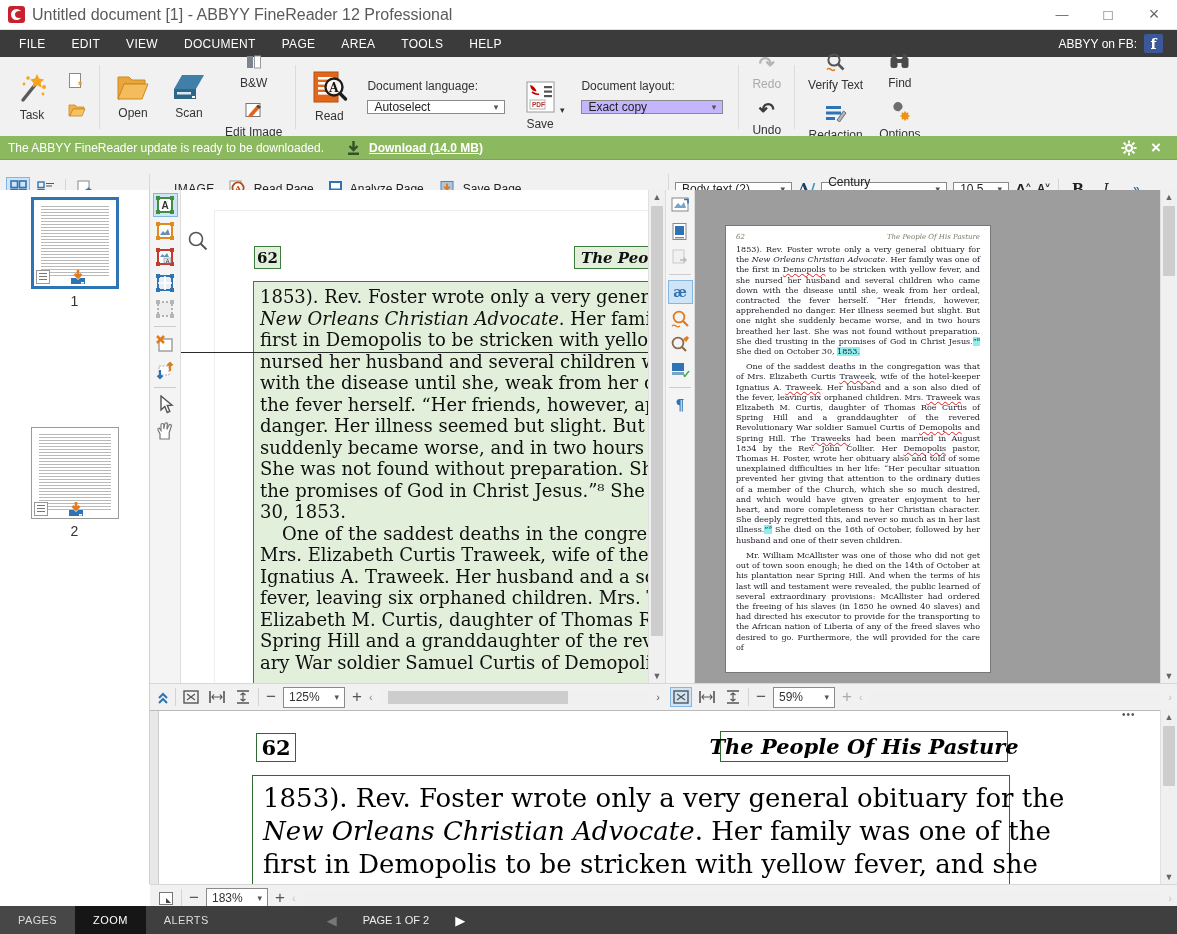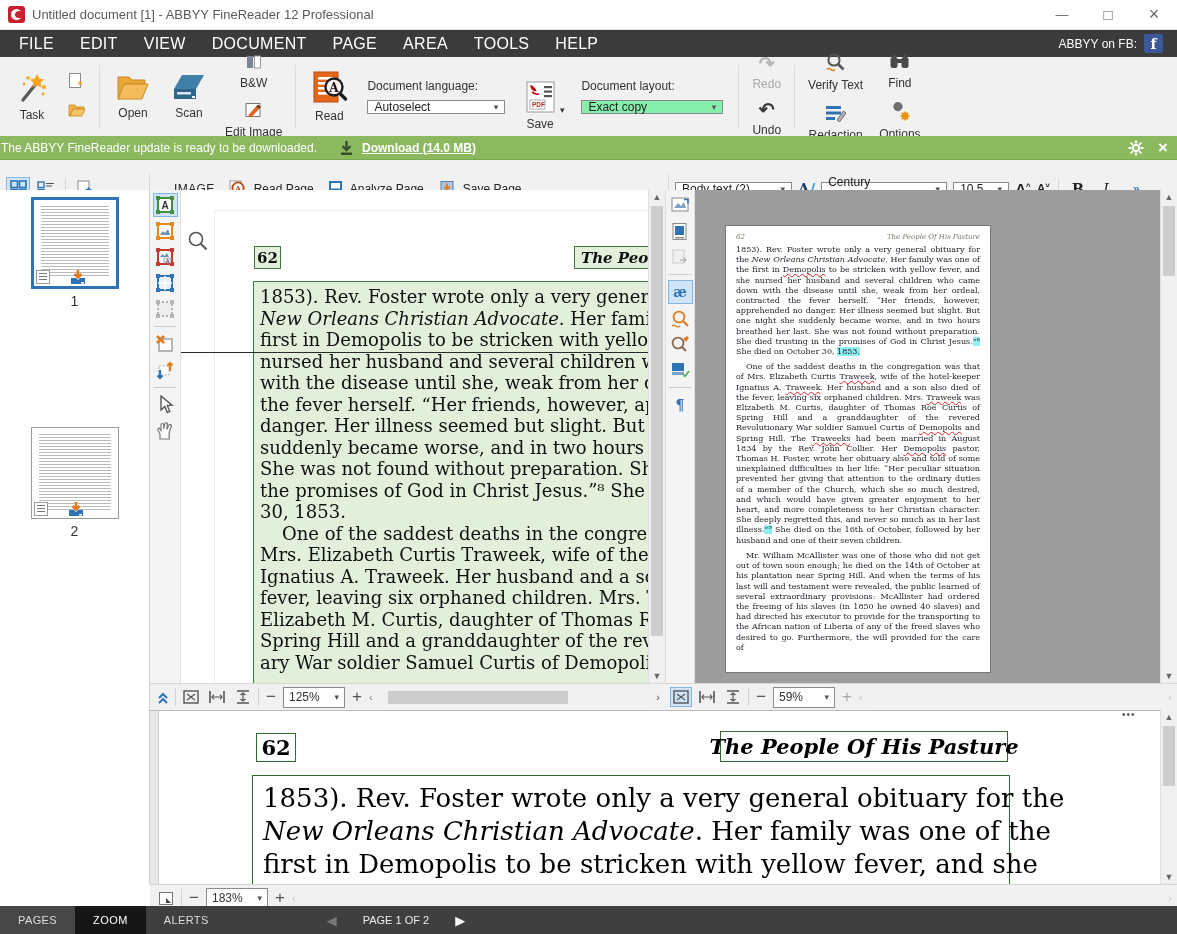"Untitled document [1] - ABBYY" .title-text { font-size: 13px -> 16px }
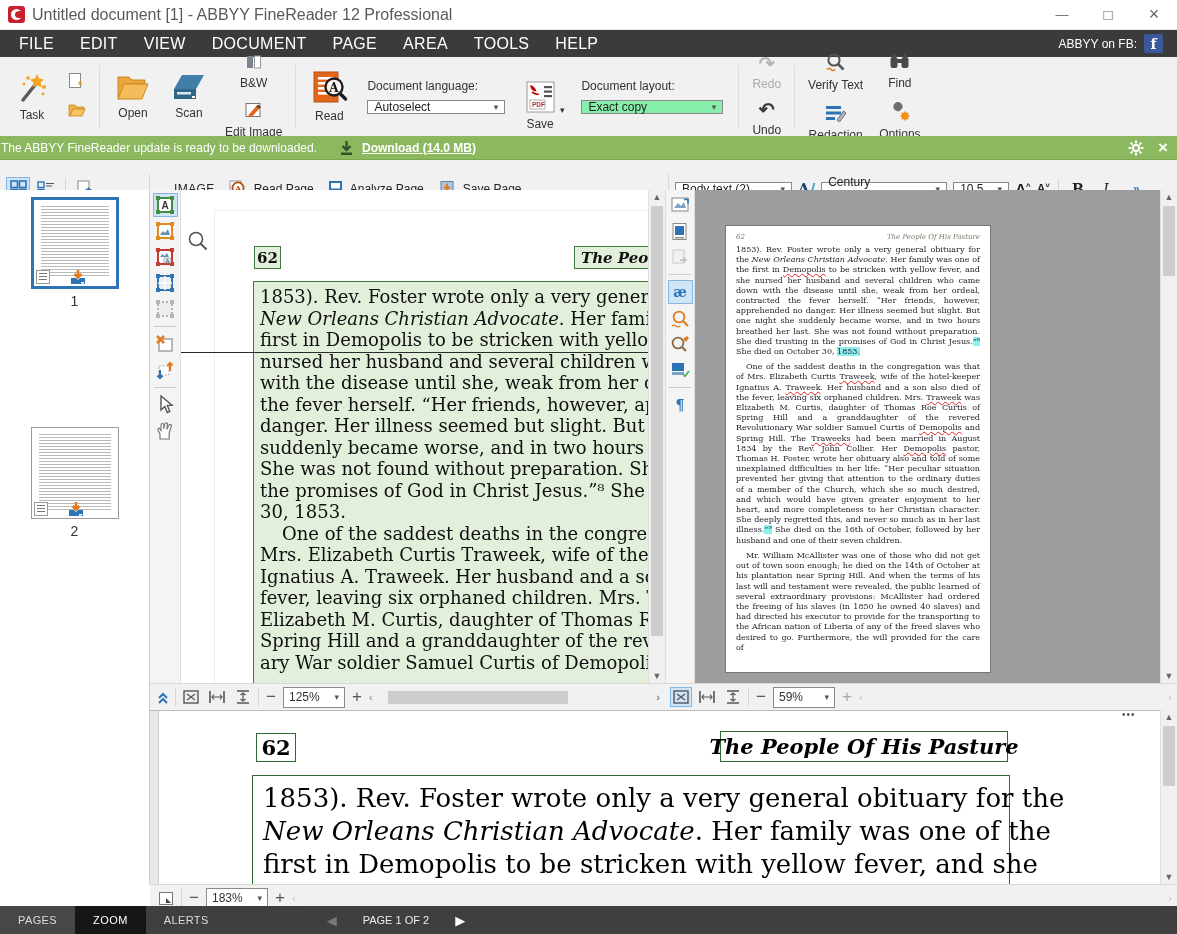"FILE" .menu-item { font-size: 16px -> 12px }
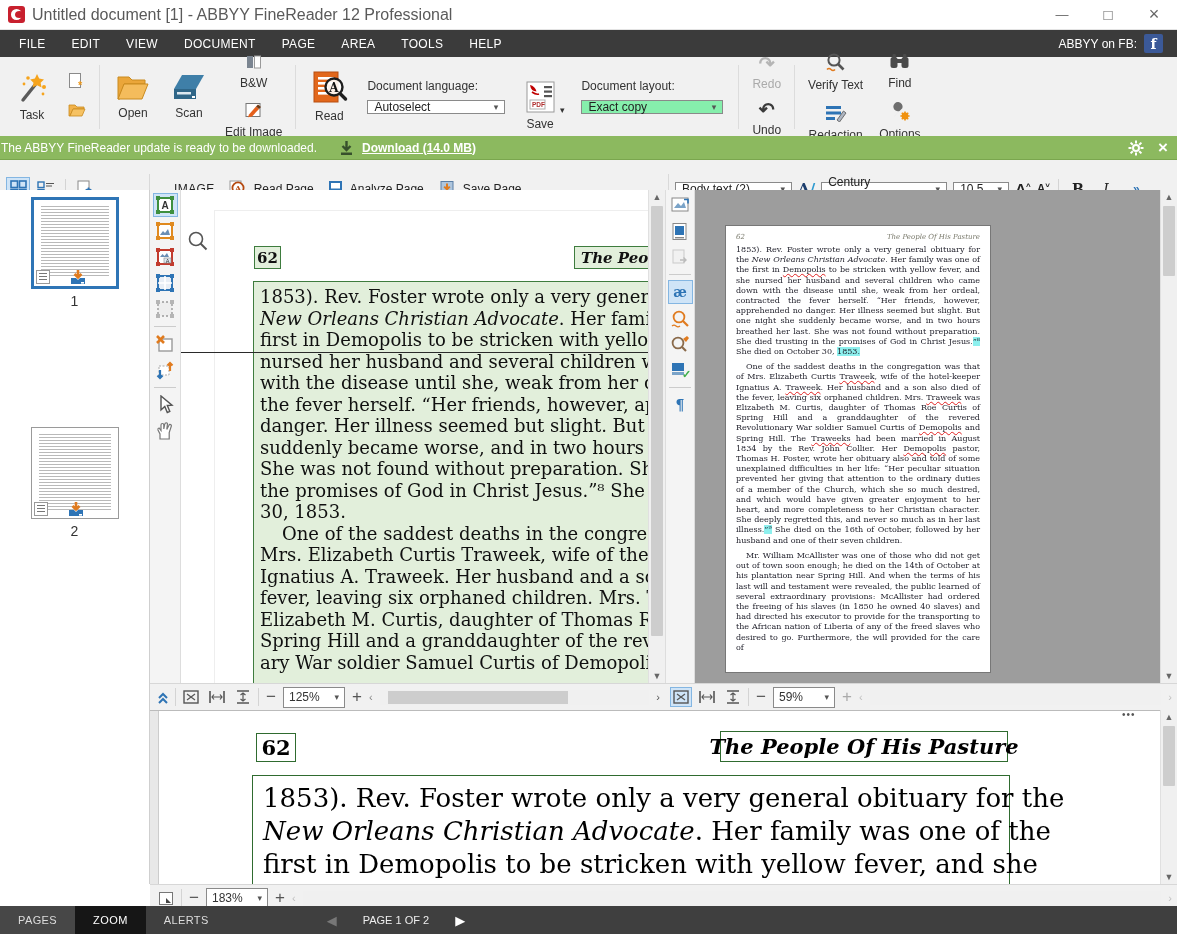"Exact copy" .dd.gray { background: #86efac -> #c4b5fd }
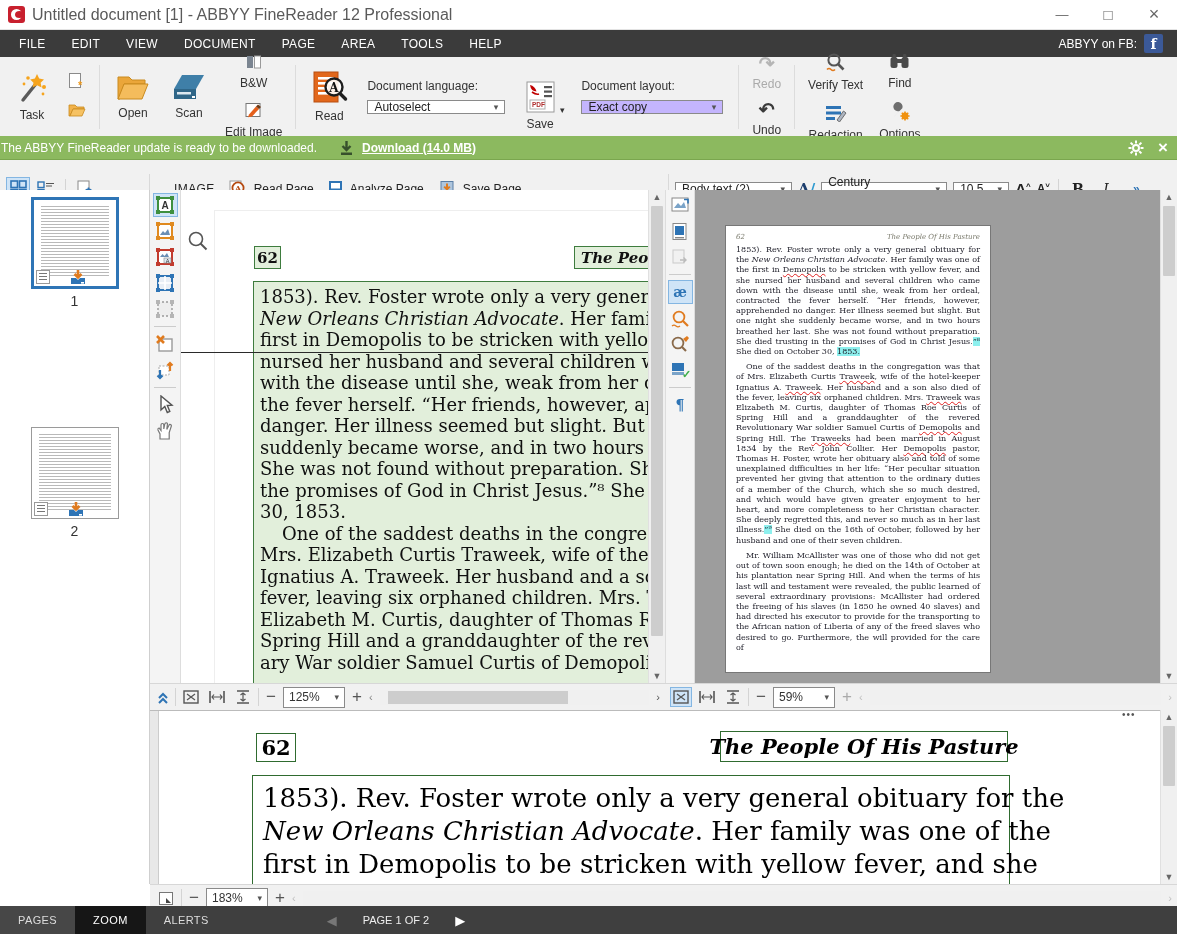"The ABBYY FineReader update is" .banner { padding: 0 1px -> 0 8px }
